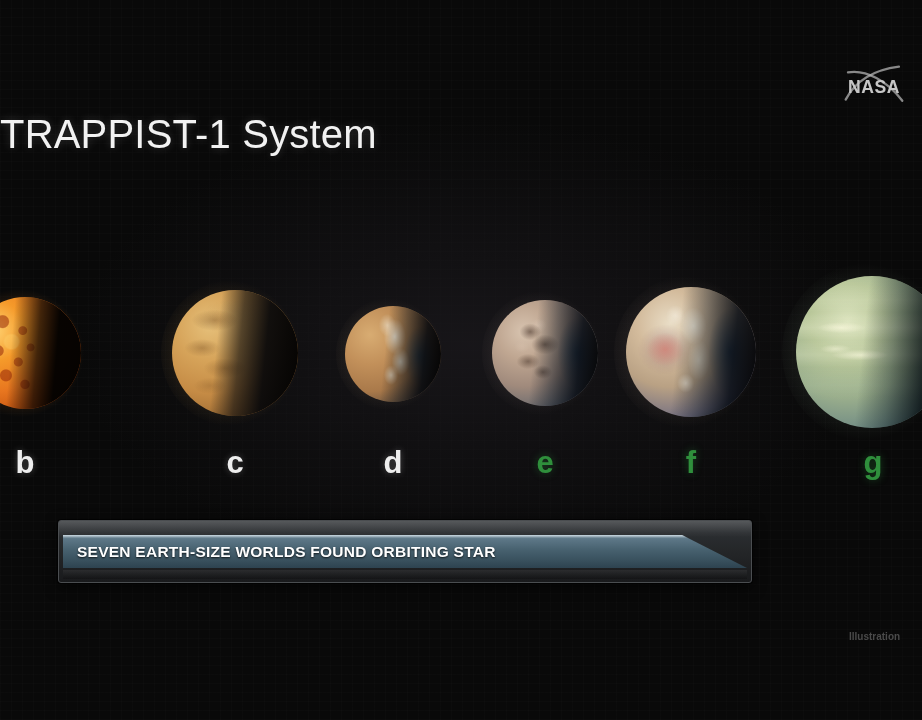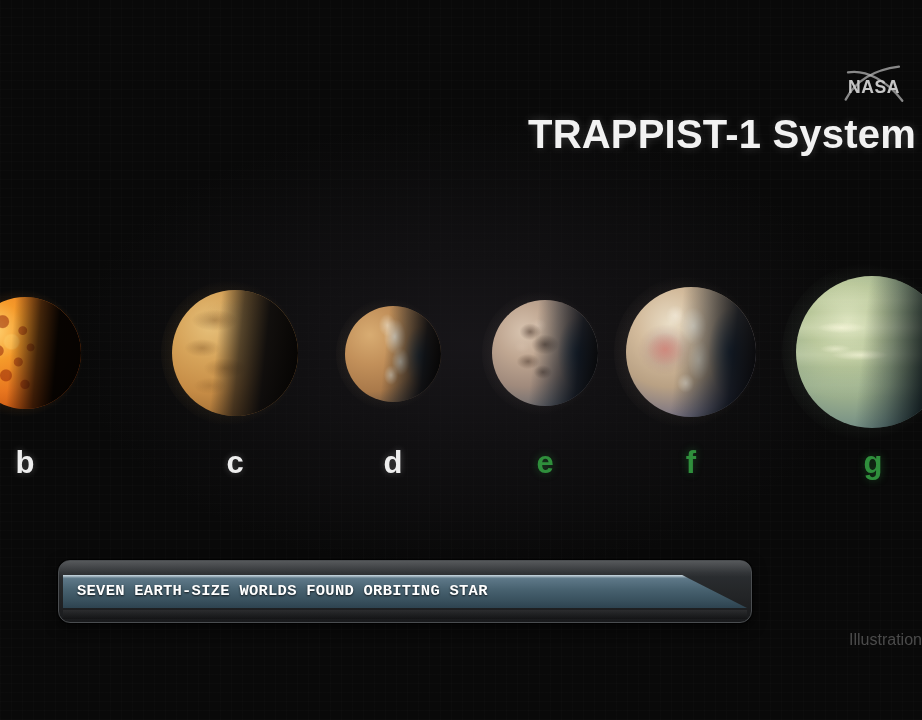"TRAPPIST-1 System" #title { font-weight: 700 -> 400; text-align: right -> left }
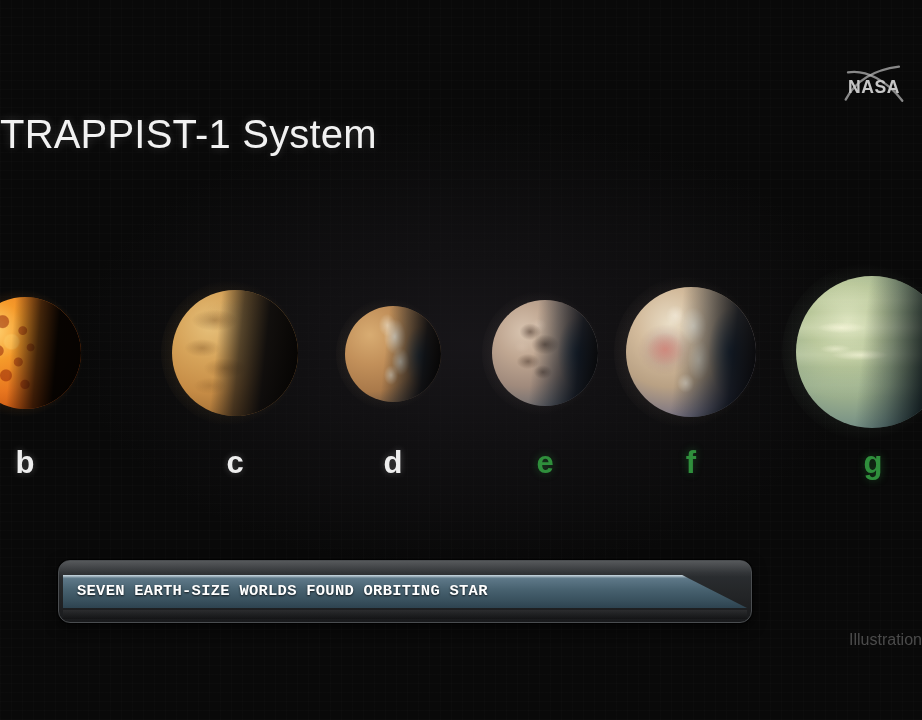"SEVEN EARTH-SIZE WORLDS FOUND ORBITING" #banner { border-radius: 12px -> 3px; font-family: Liberation Mono, monospace -> none; top: 560px -> 520px }
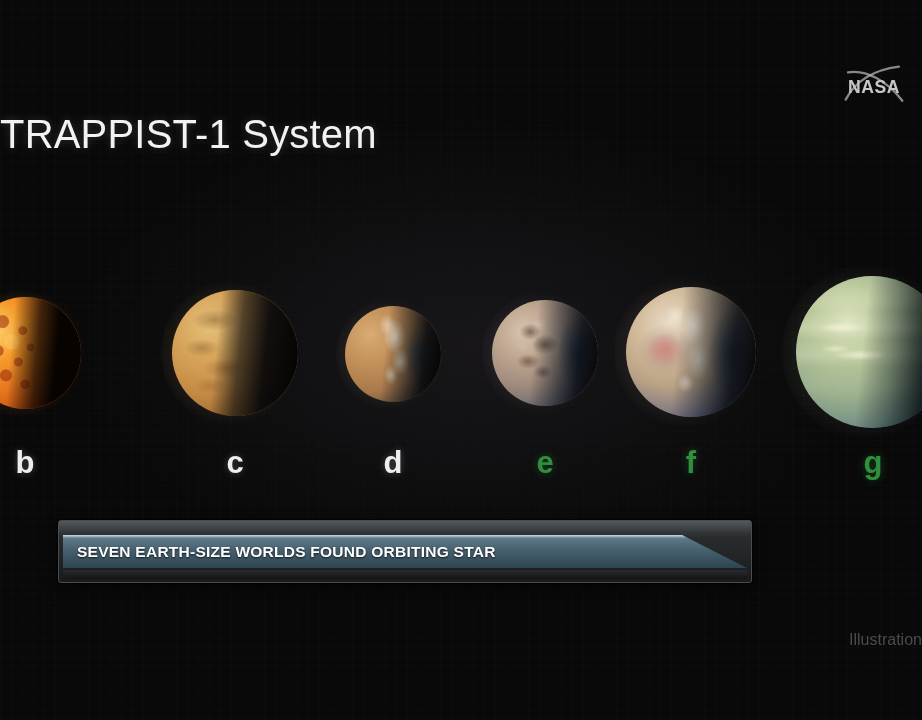"Illustration" #credit { font-size: 16px -> 10px; font-weight: normal -> bold }
